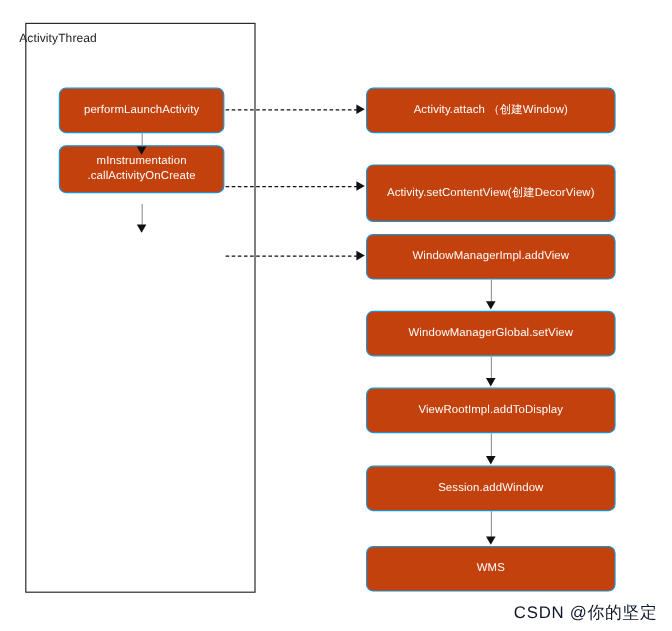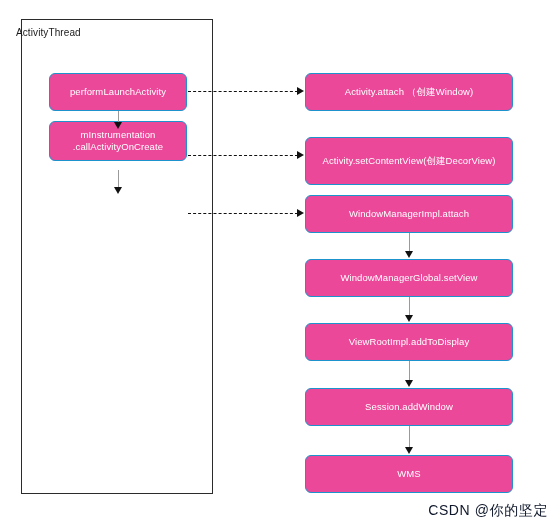"performLaunchActivity" .node { background: #ec4899 -> #c2410c }
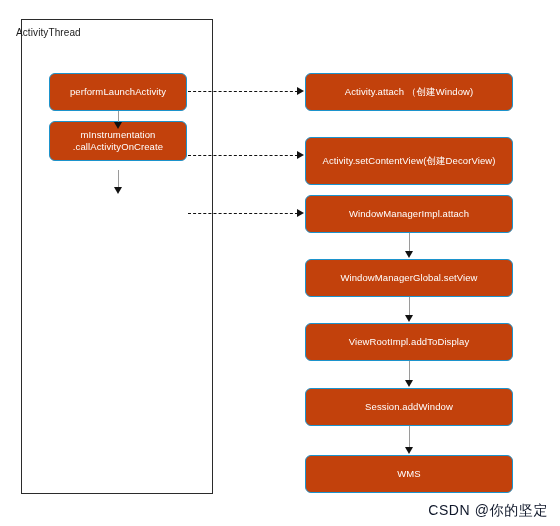"WindowManagerImpl.attach" div.node { text: WindowManagerImpl.attach -> WindowManagerImpl.addView }
